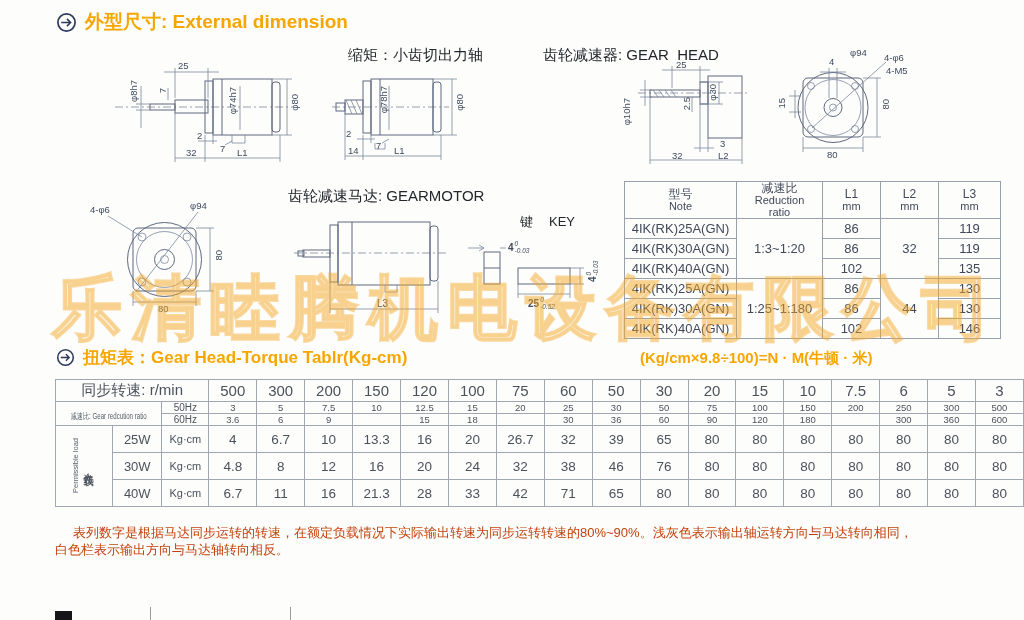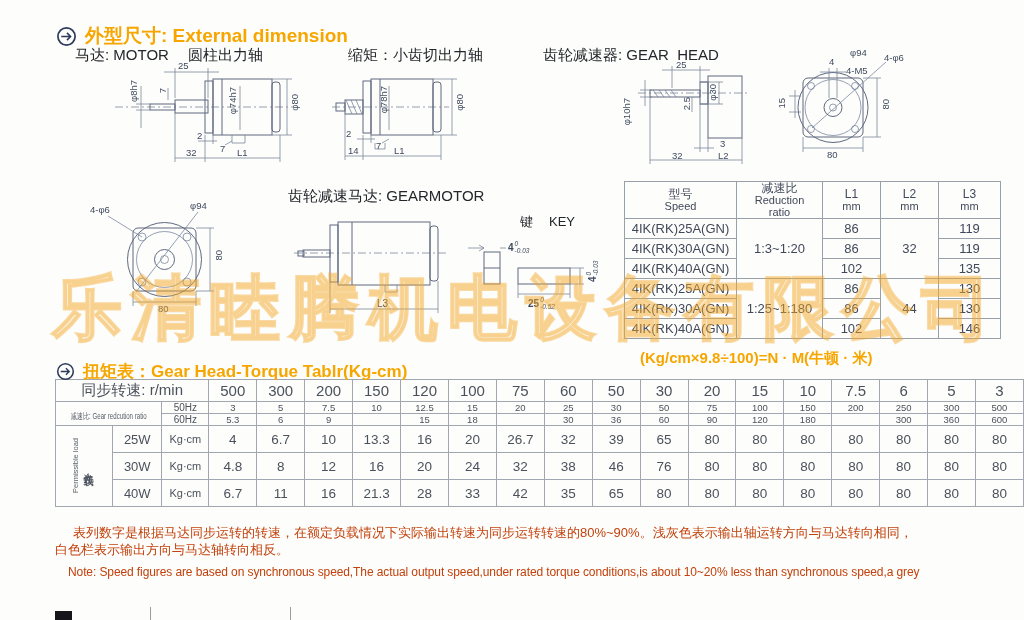"外型尺寸: External dimension" .sec-head { margin-top: 14px -> none }
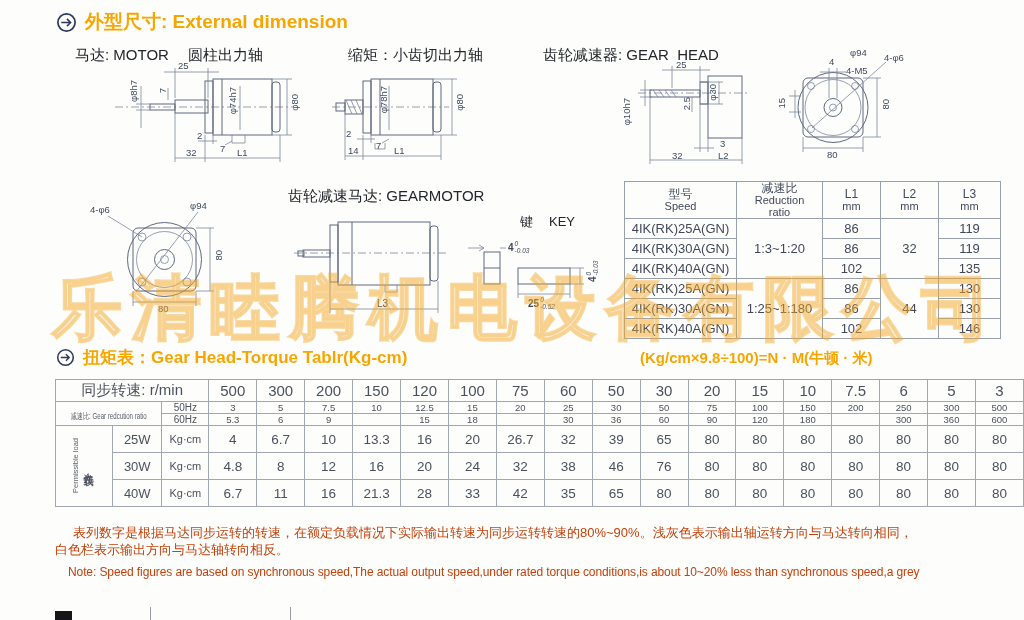"马达: MOTOR 圆柱出力轴" span.draw-label { html: <span>马达: MOTOR 圆柱出力轴</span> -> none }
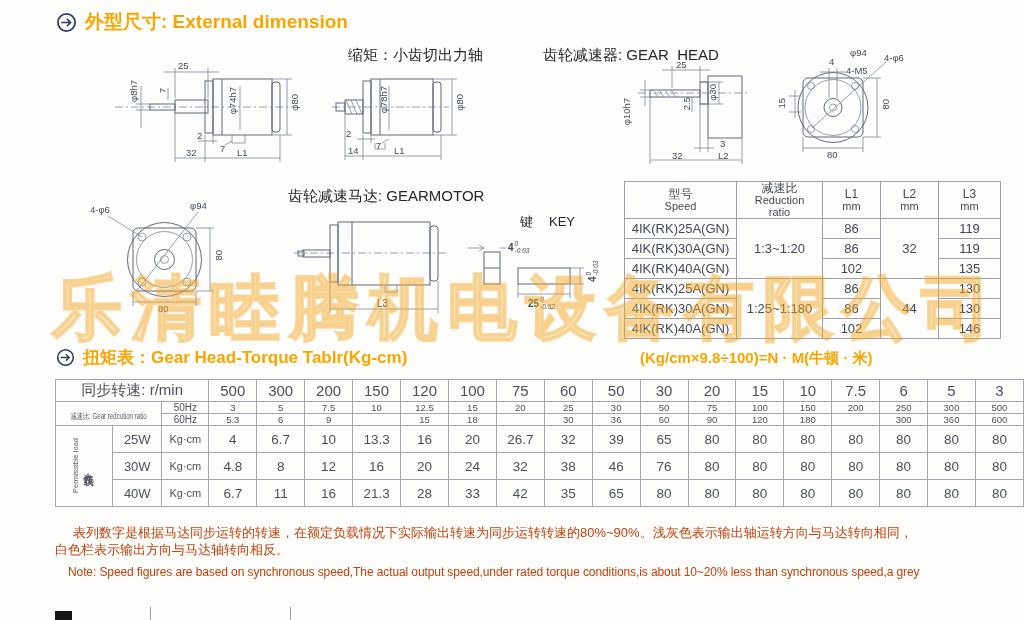"4-M5" span.dim { left: 846px -> 886px }
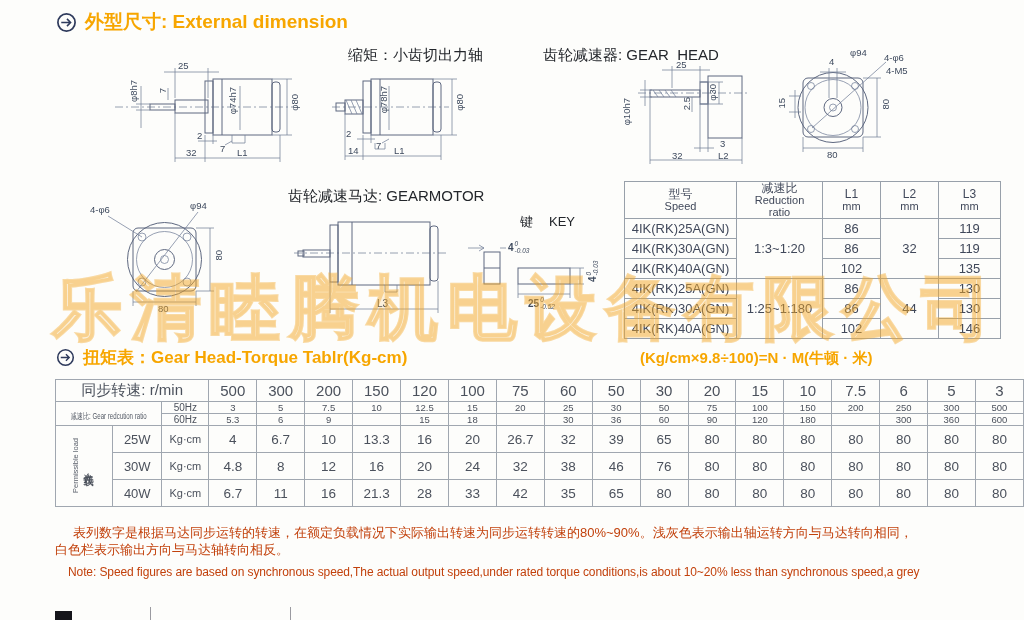"Speed" div.en { text: Speed -> Note }
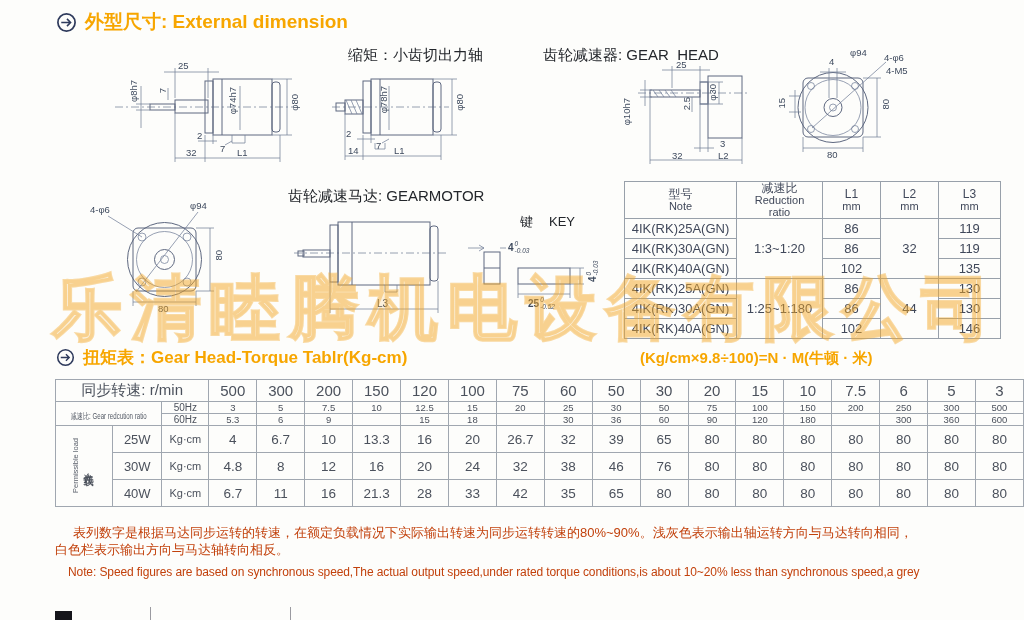"5.3" td.hz-val { text: 5.3 -> 3.6 }
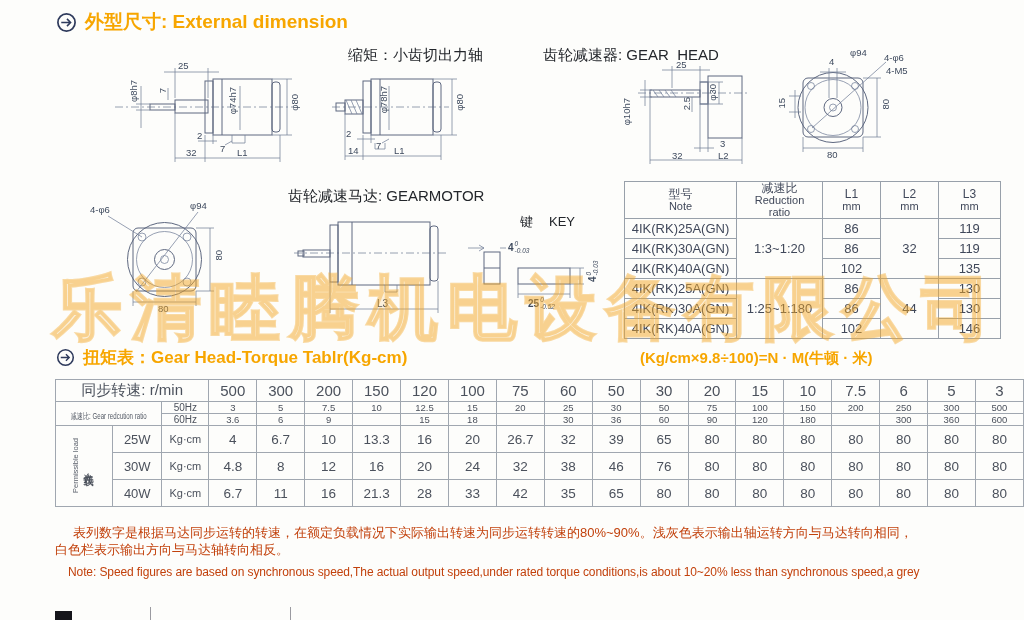"35" td.data-val { text: 35 -> 71 }
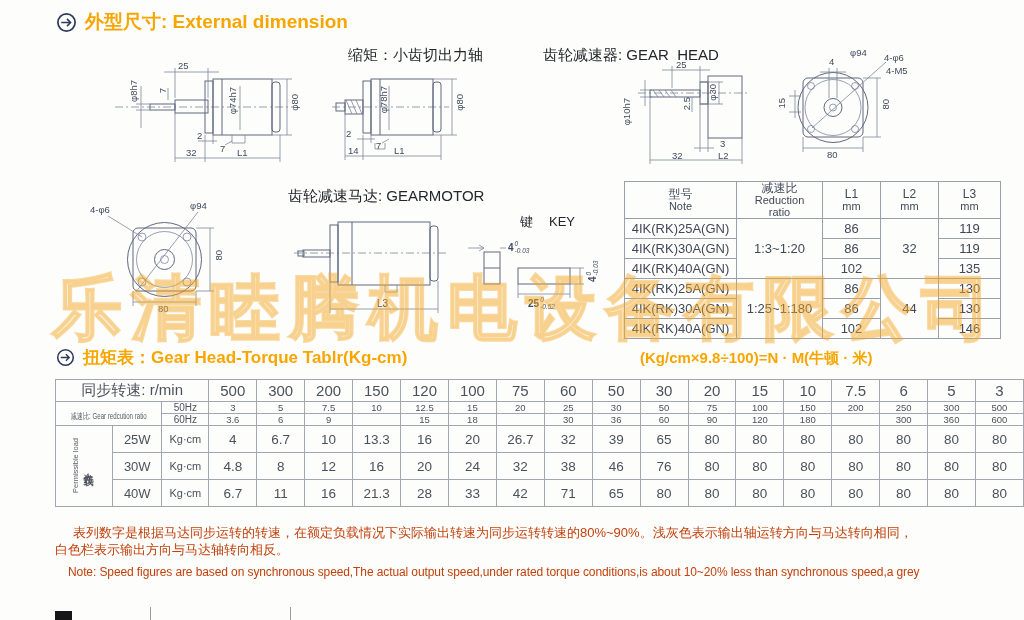"Note: Speed figures are based" div.indent2 { html: <div>Note: Speed figures are based on synchronous speed,The actual output speed,under rated torque conditions,is about 10~20% less than synchronous speed,a grey</div> -> none }
